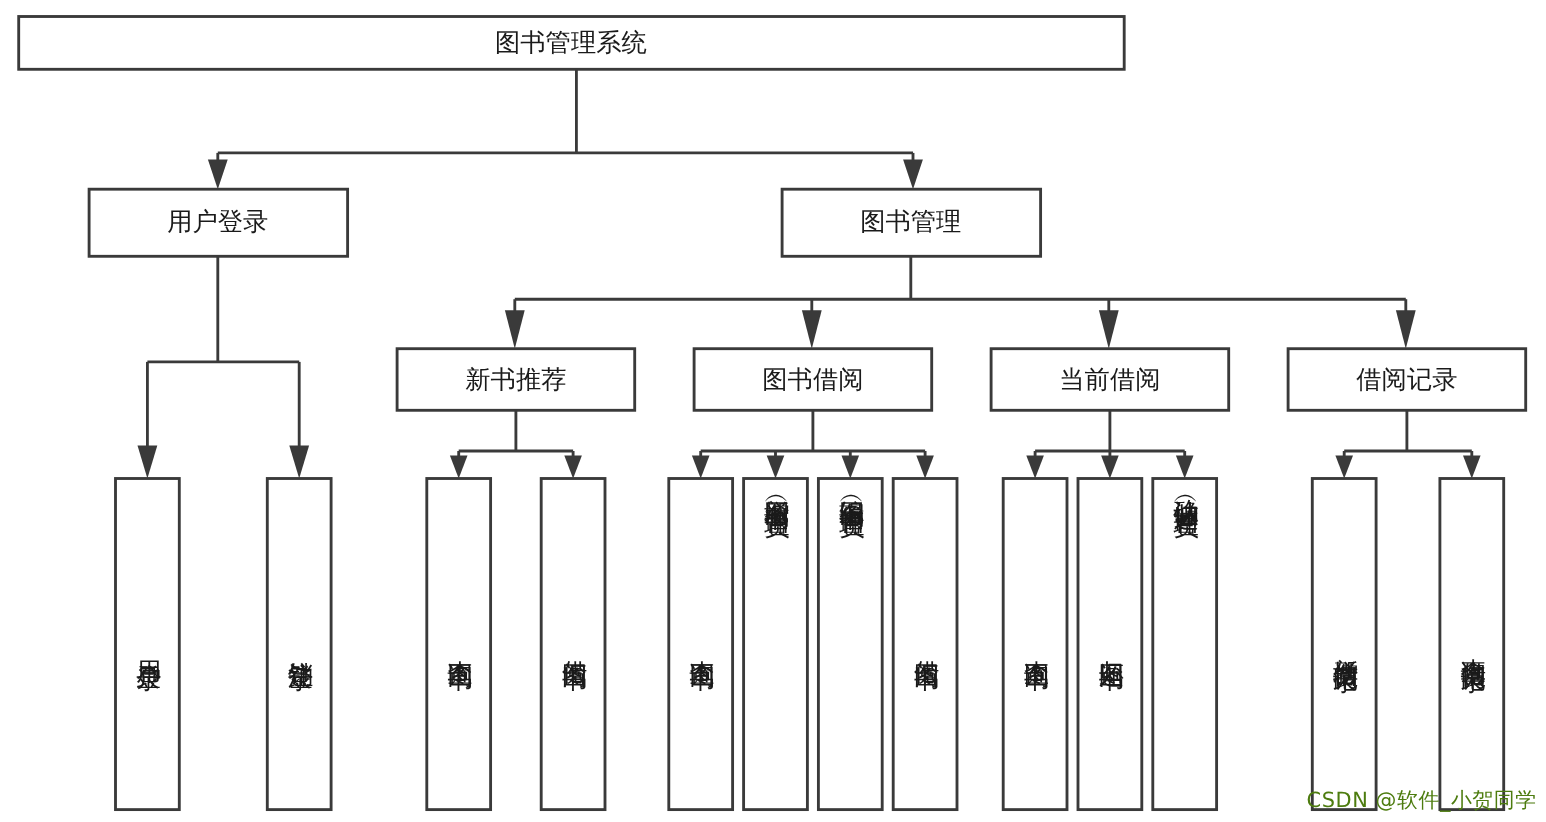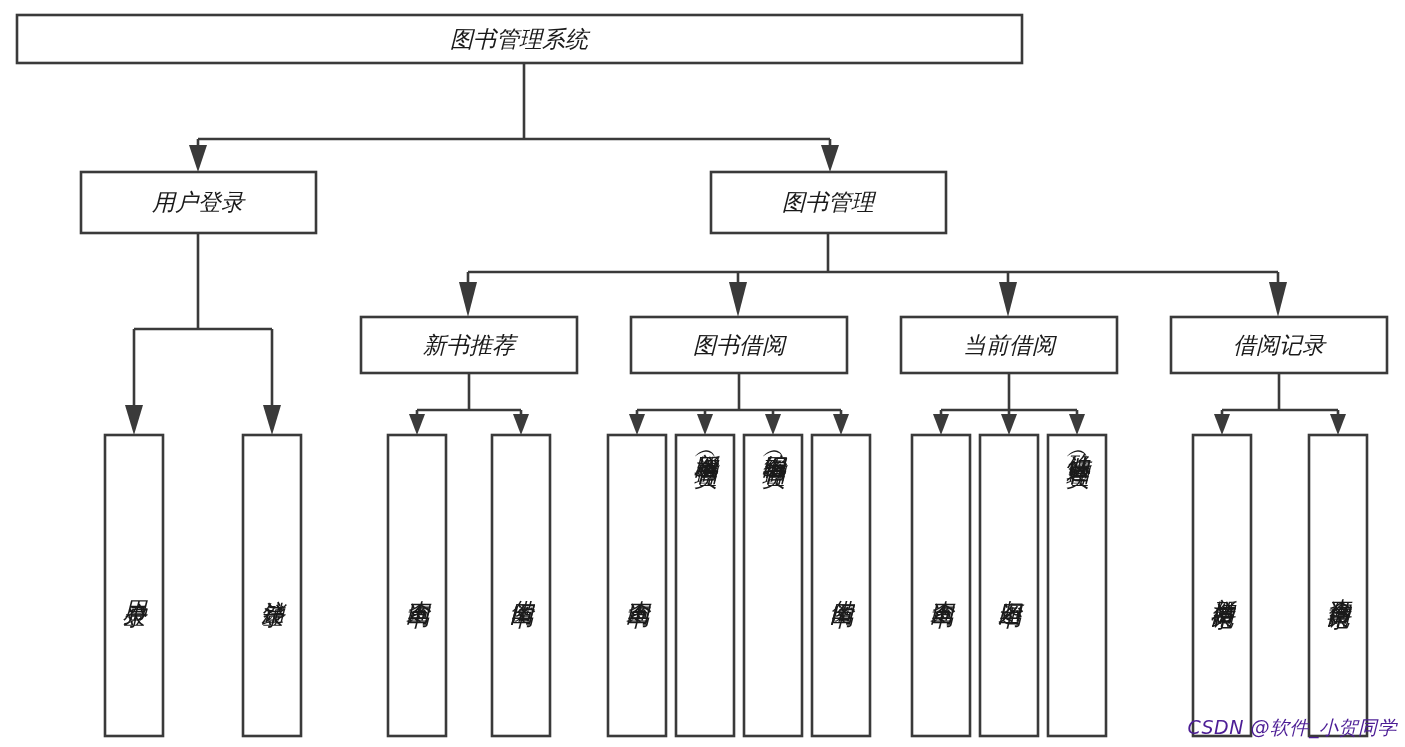"图书管理系统" #diagram-root { font-style: italic -> none }
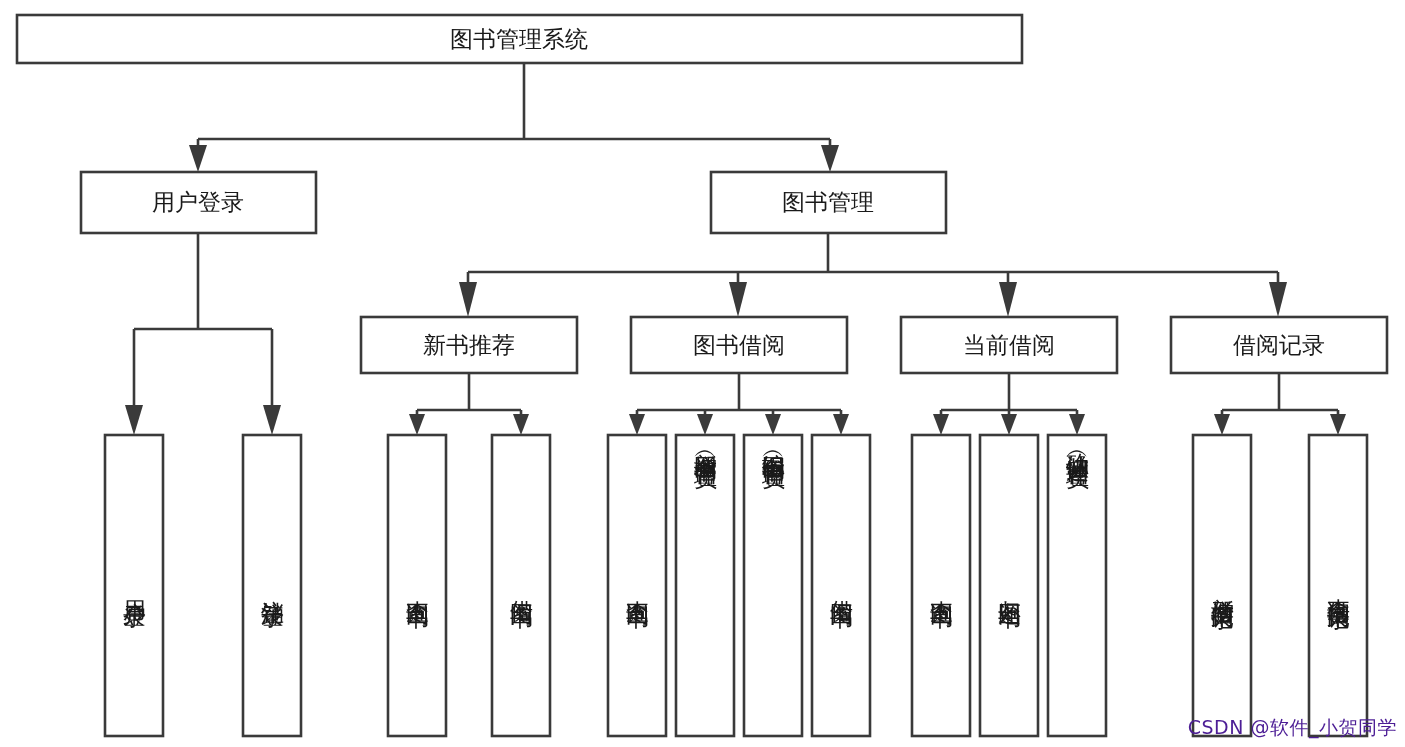"CSDN @软件_小贺同学" .watermark { color: #4c1d95 -> #4d7c0f }
